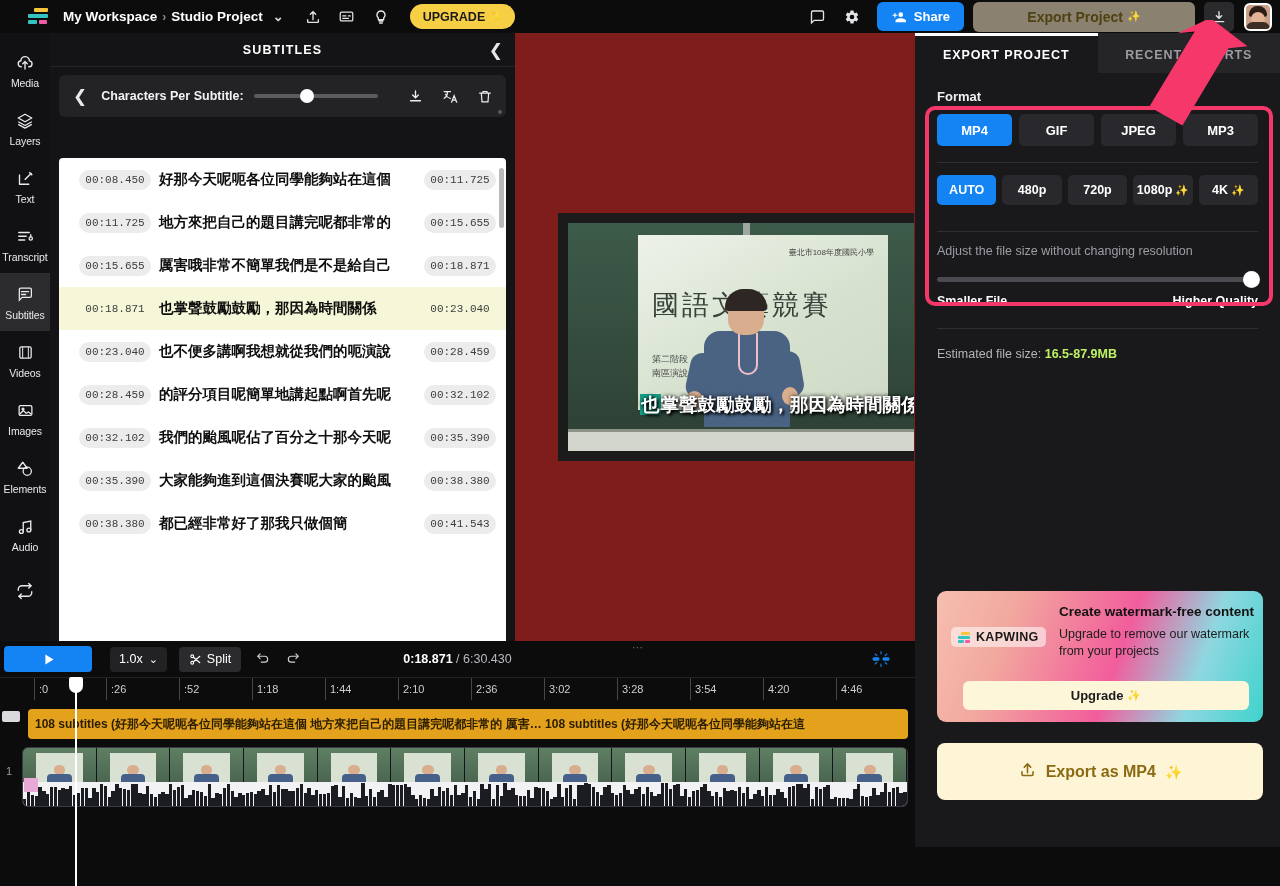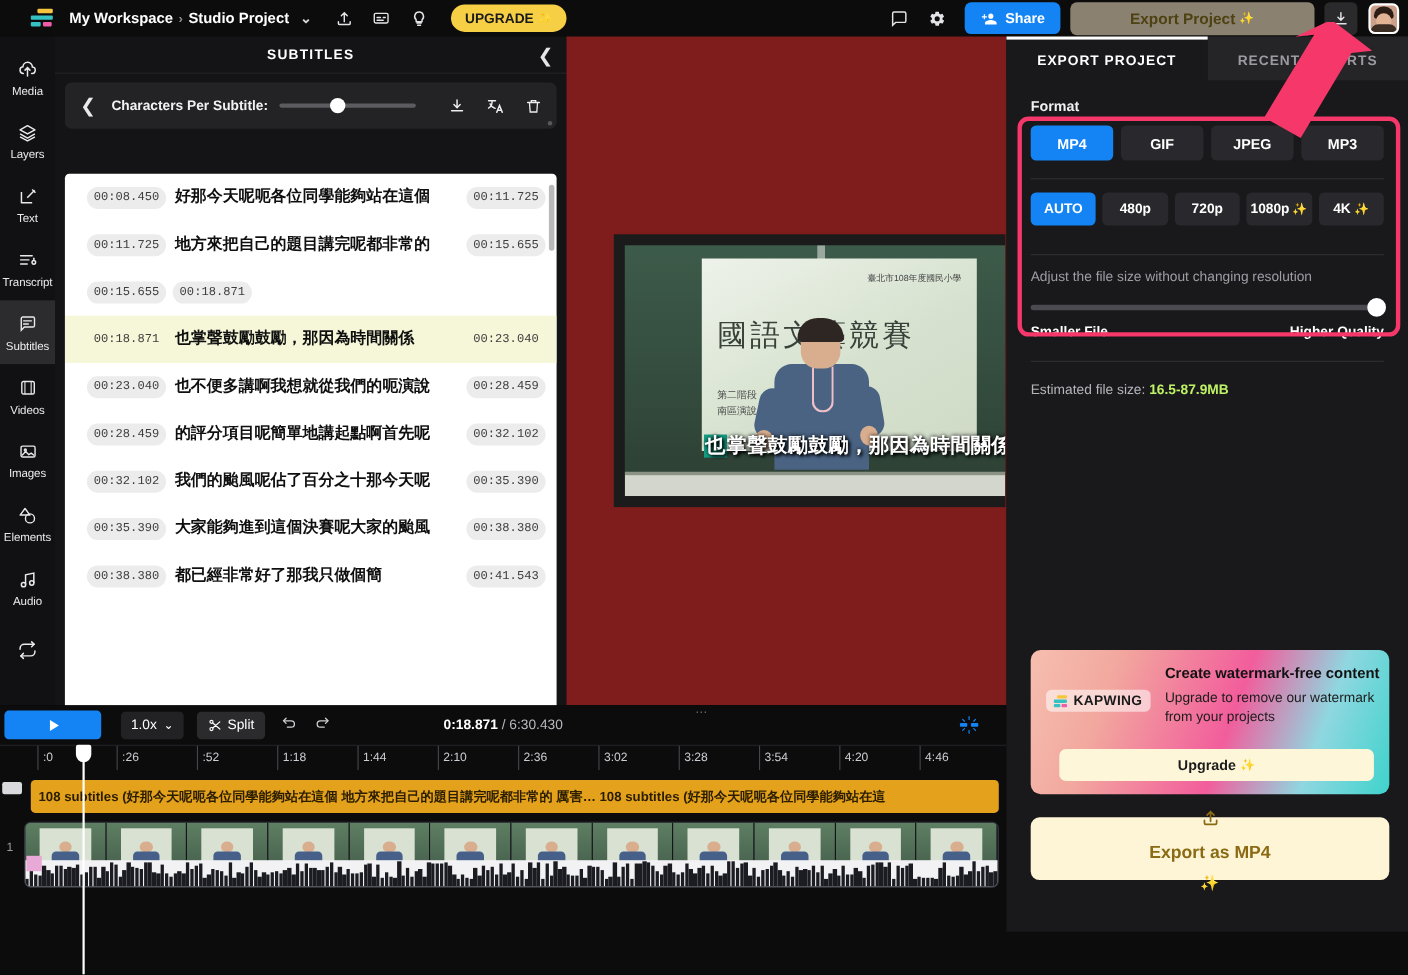"厲害哦非常不簡單我們是不是給自己" span.sub-text { html: none -> <span>厲害哦非常不簡單我們是不是給自己</span> }
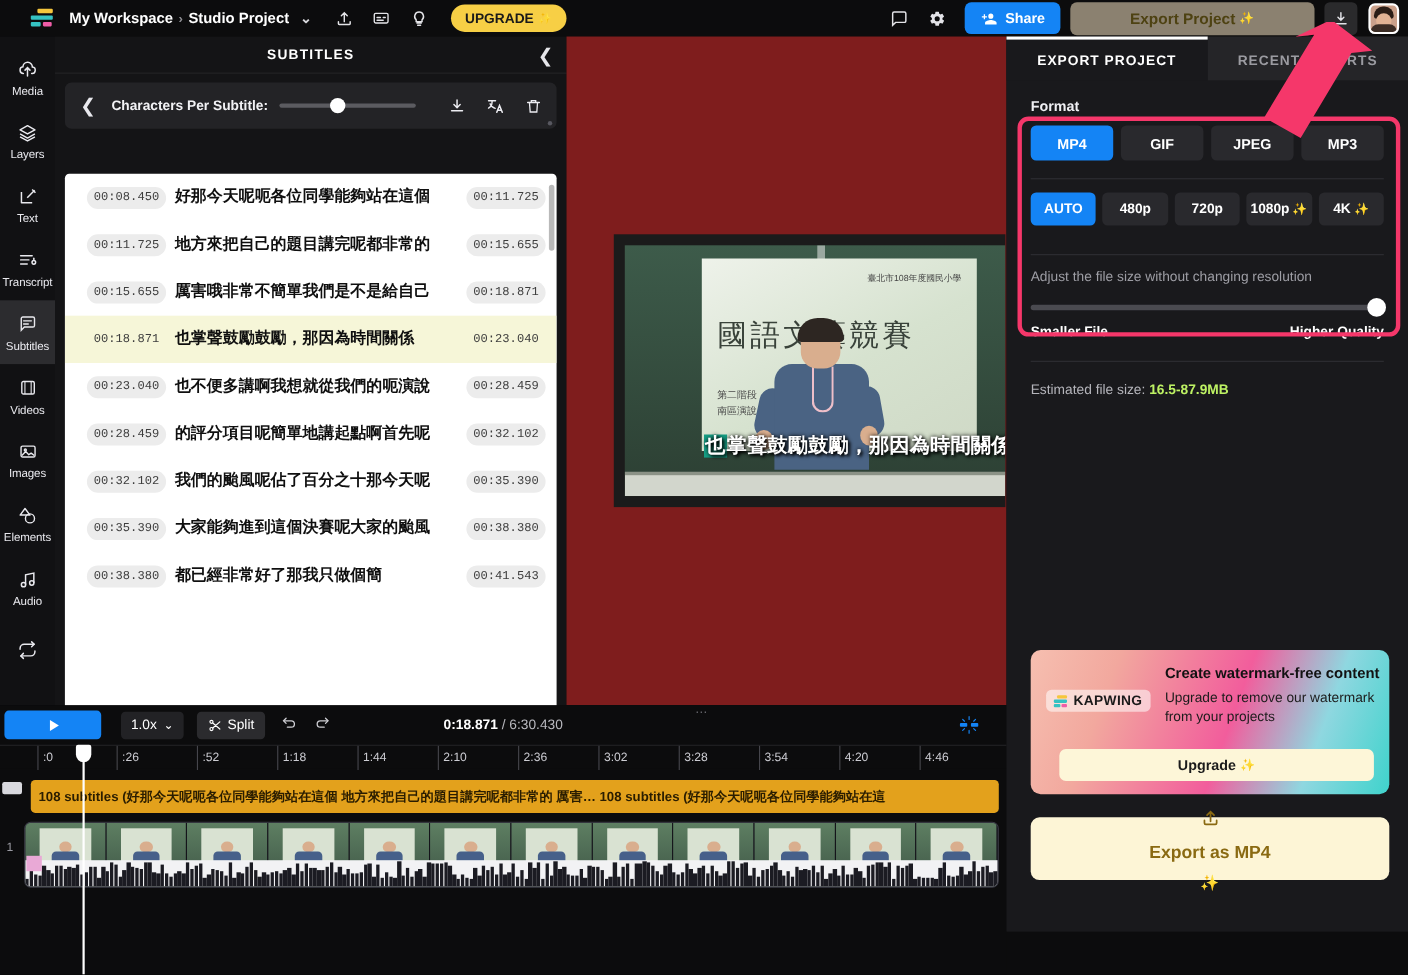"Export as MP4" .export-mp4-btn { flex-direction: column -> none }
